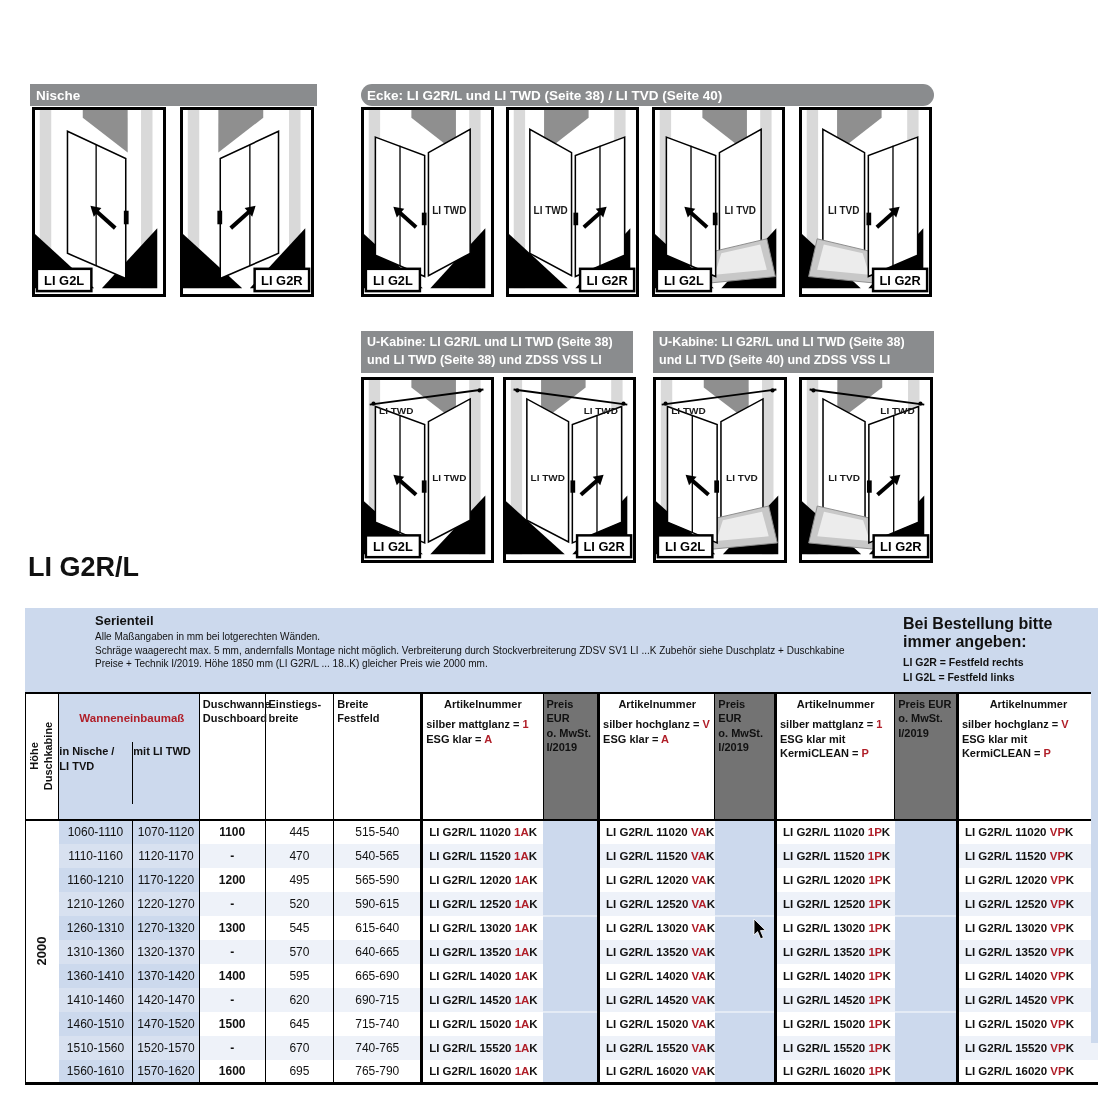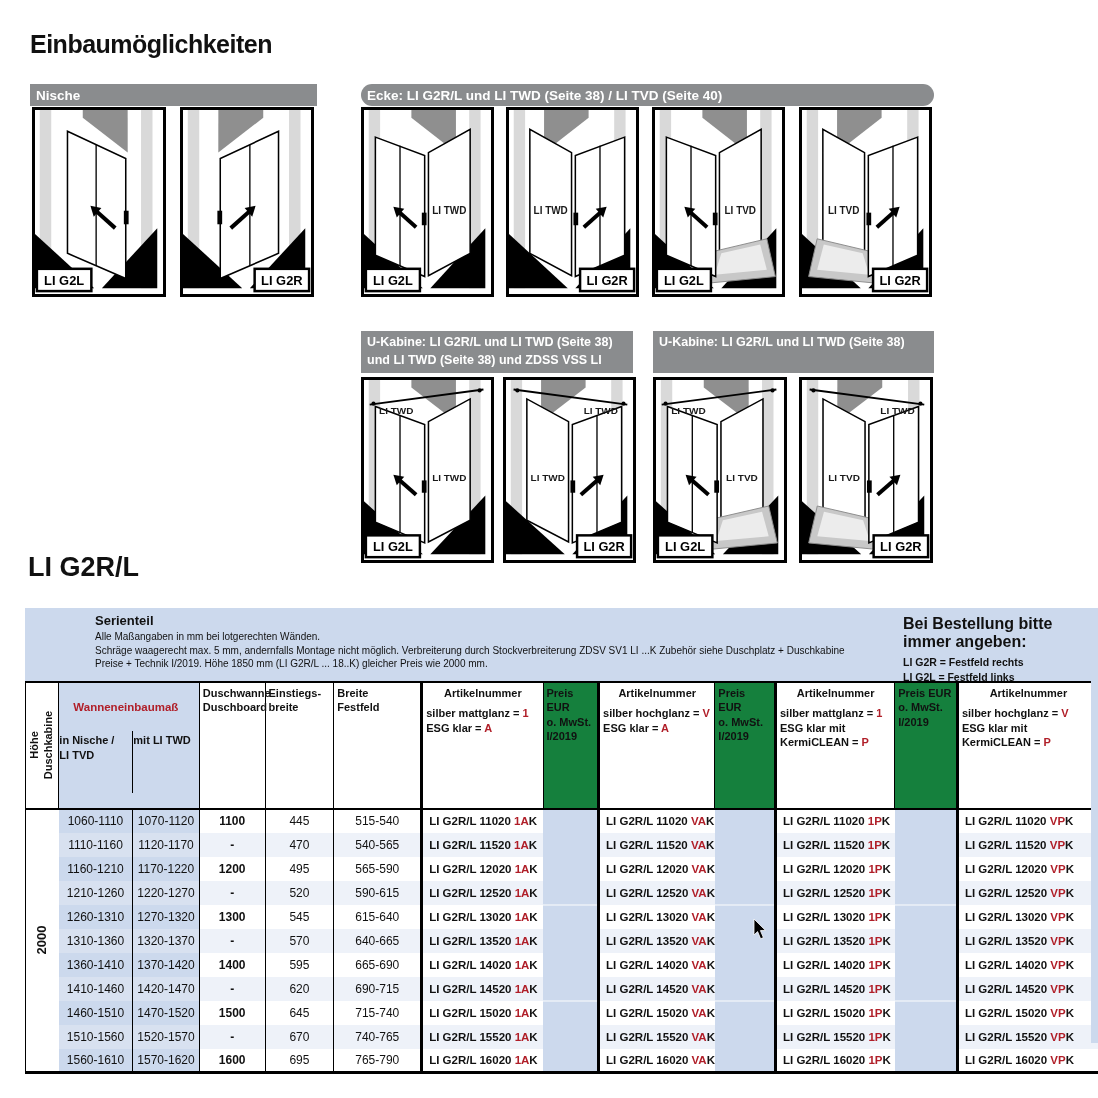"Einbaumöglichkeiten" h1.title { html: <h1>Einbaumöglichkeiten</h1> -> none }
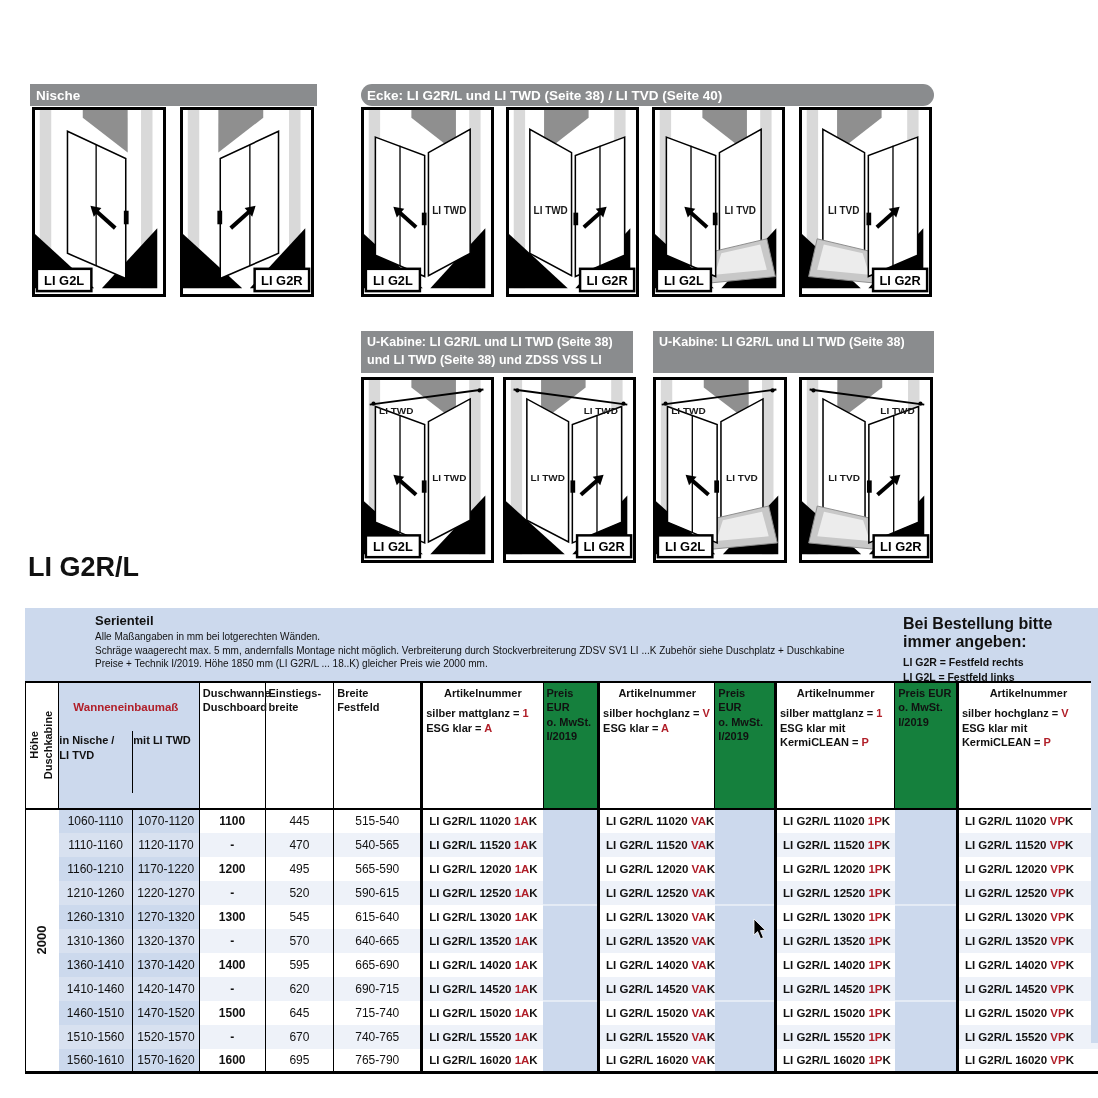"und LI TVD (Seite 40)" div { html: none -> <div>und LI TVD (Seite 40) und ZDSS VSS LI</div> }
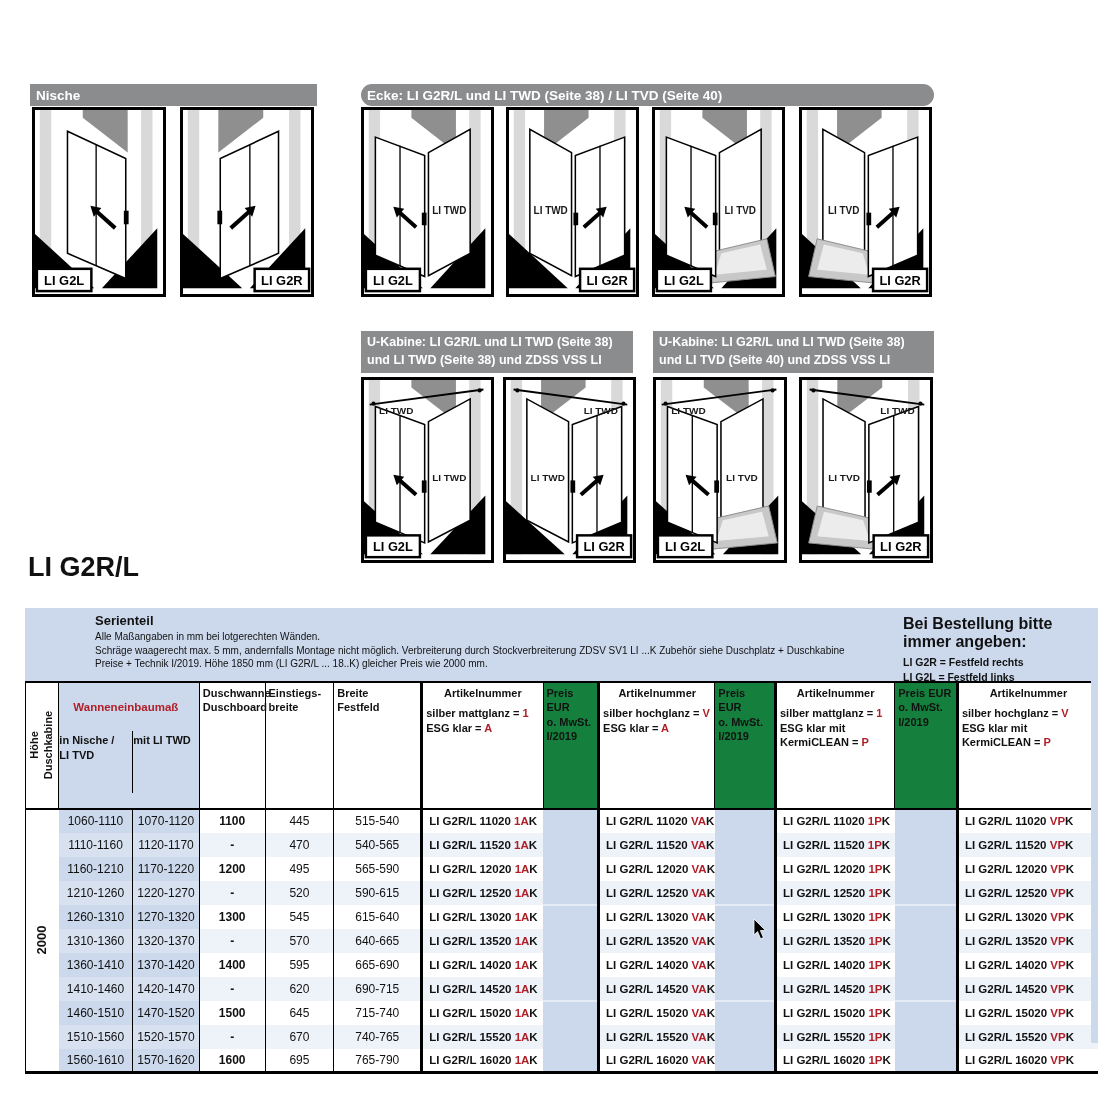"Serienteil" .notes-band { height: 73px -> 84px }
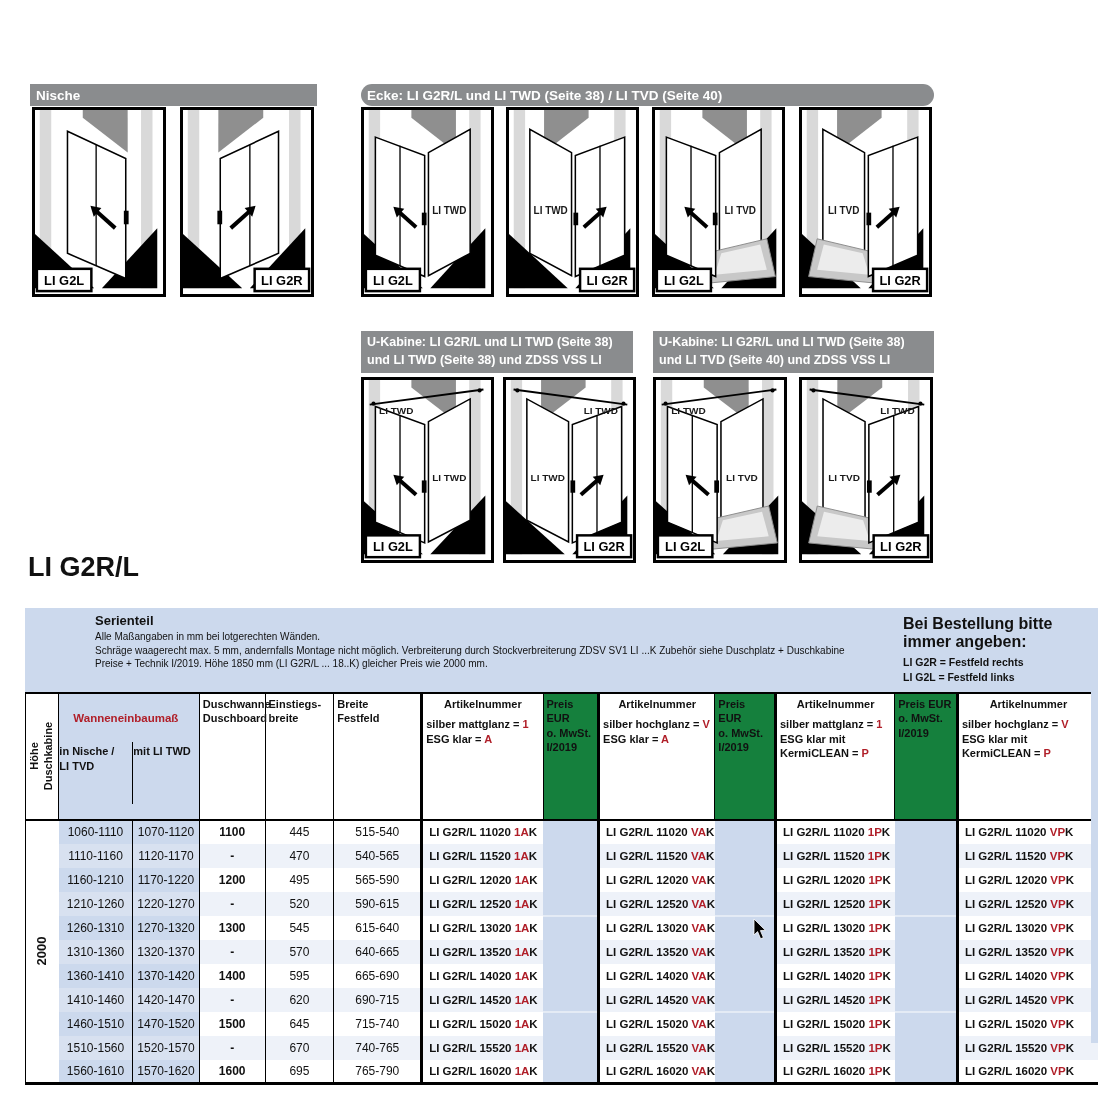"Preis EUR" thead th.preis { background: #15803d -> #737373 }
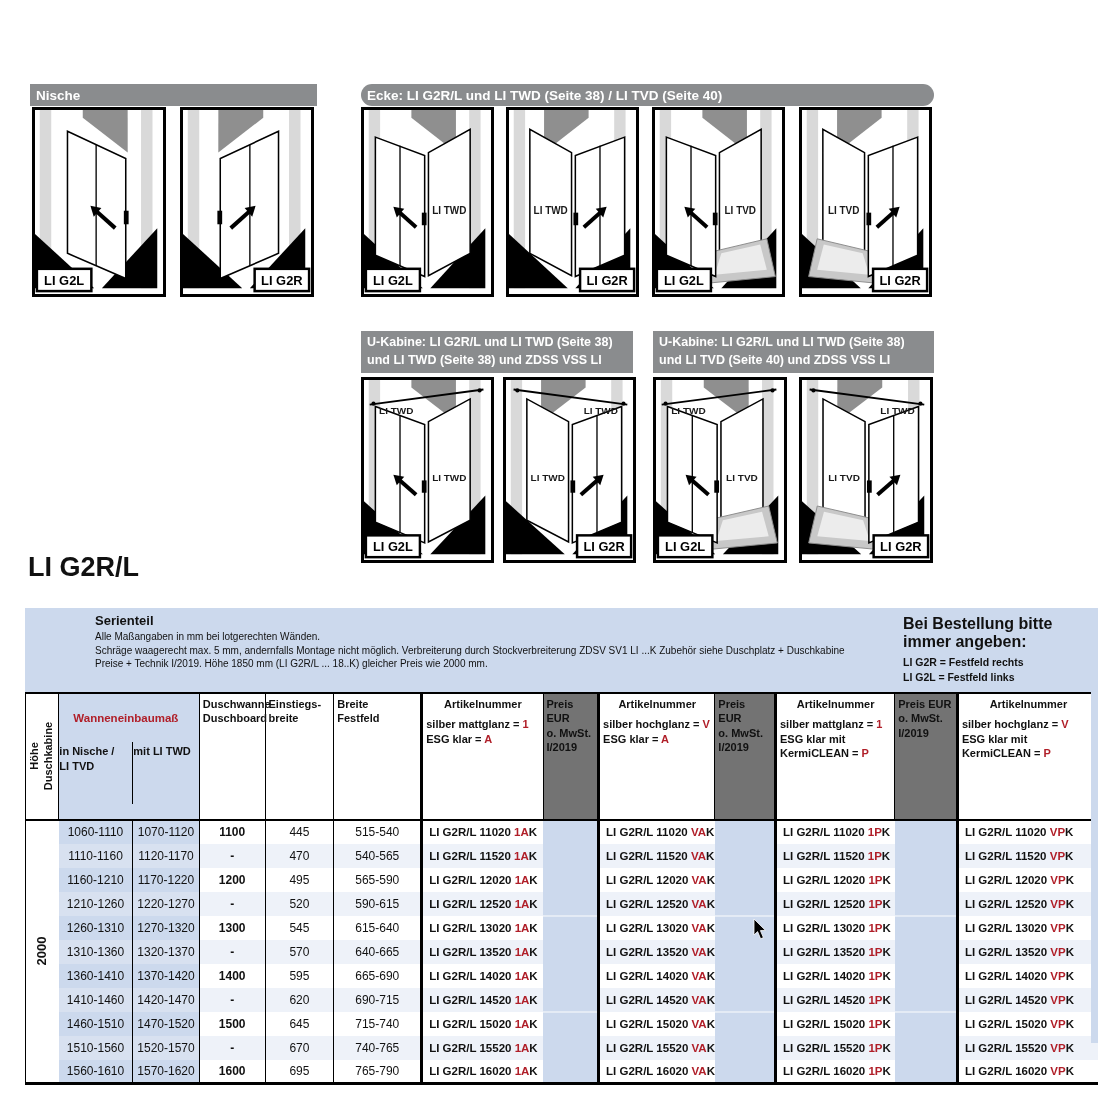"Wanneneinbaumaß" .wtitle { padding: 3px 14px -> 3px 20px }
